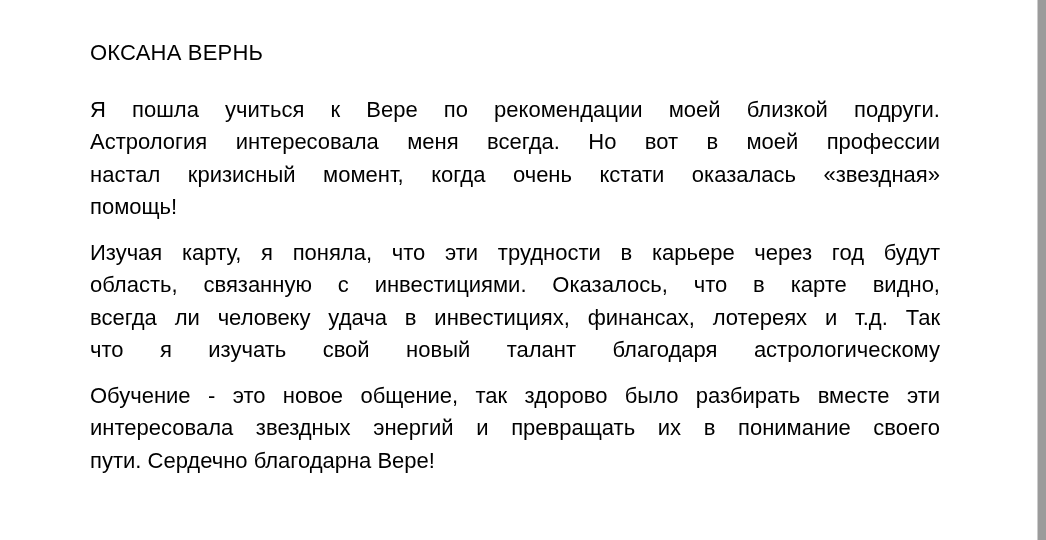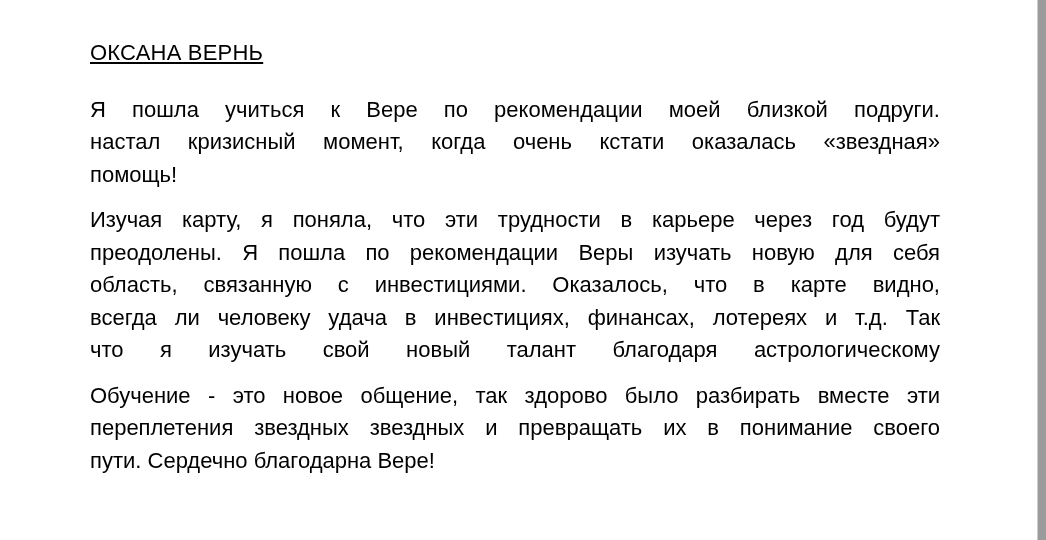"ОКСАНА ВЕРНЬ" .heading { text-decoration: underline -> none }
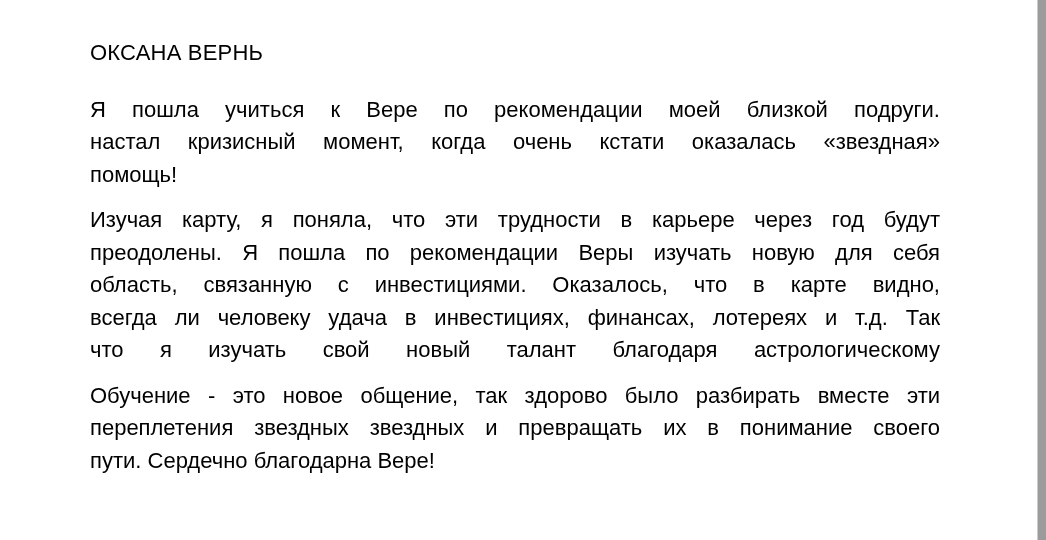"Астрология интересовала меня всегда. Но" div.line { html: none -> <div>Астрология интересовала меня всегда. Но вот в моей профессии</div> }
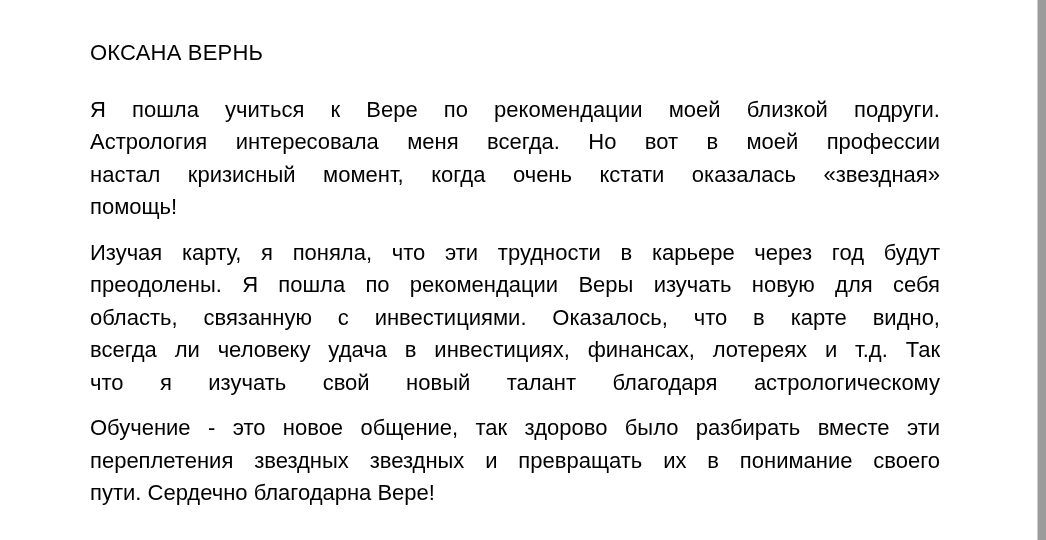"преодолены. Я пошла по рекомендации" div.line { html: <div>преодолены. Я пошла по рекомендации Веры изучать новую для себя</div> -> none }
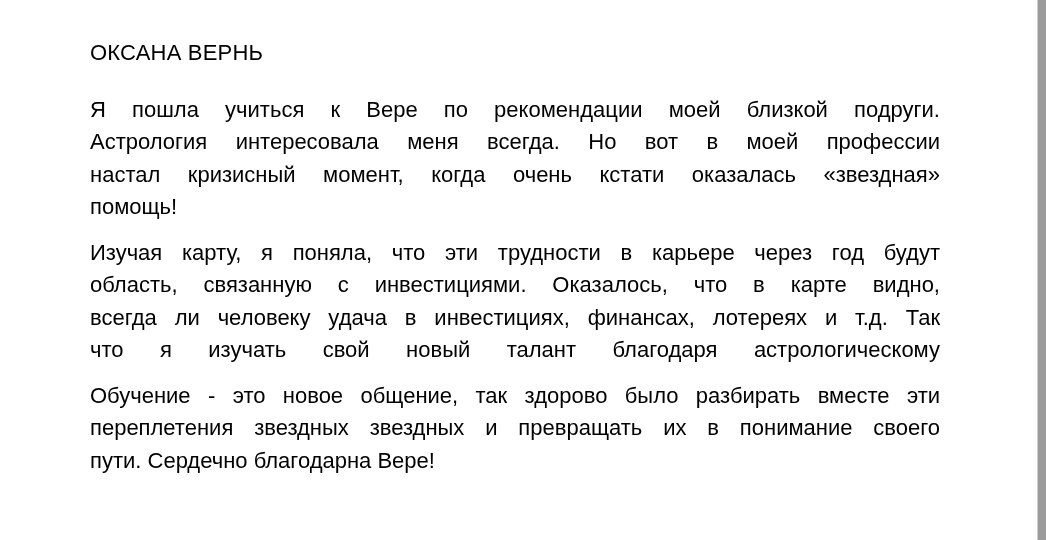"переплетения звездных звездных и" div.line { text: переплетения звездных звездных -> интересовала звездных энергий }
